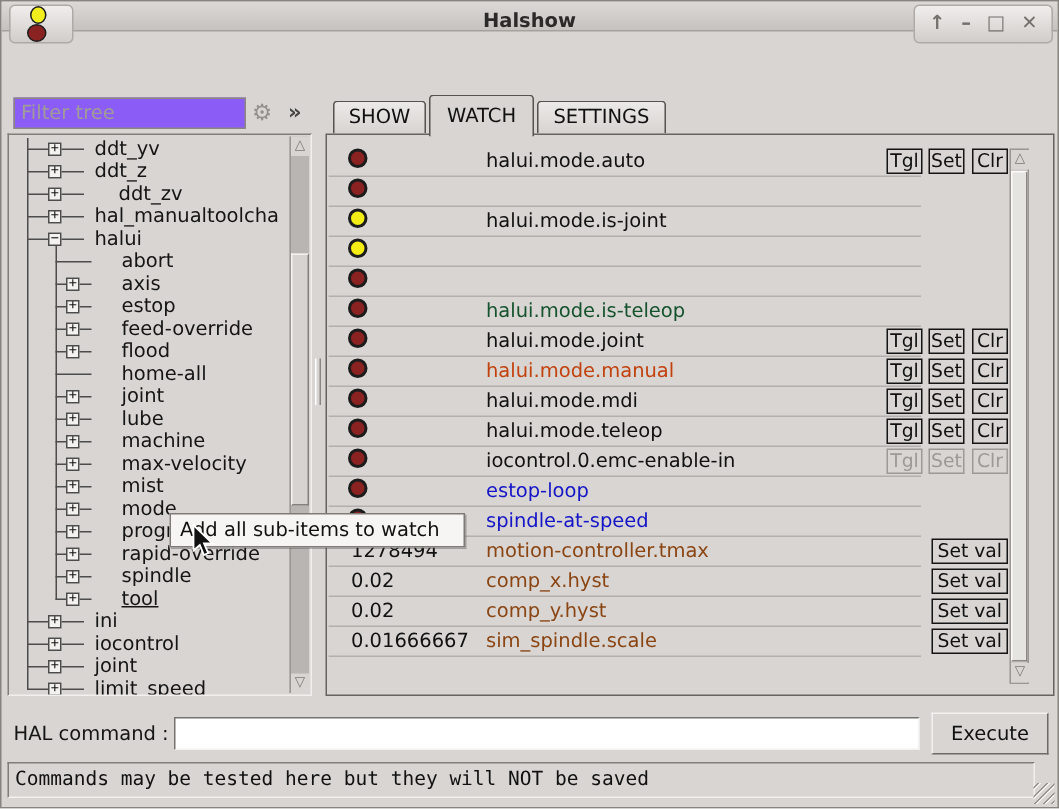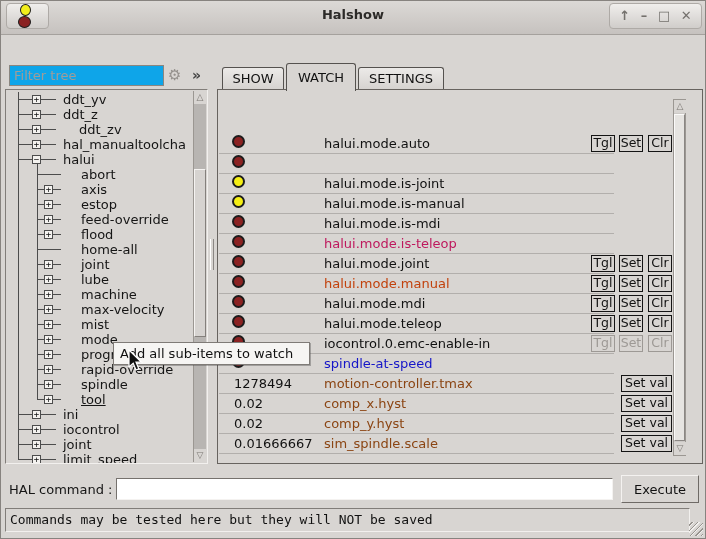"Halshow" .titlebar { height: 34px -> 20px }
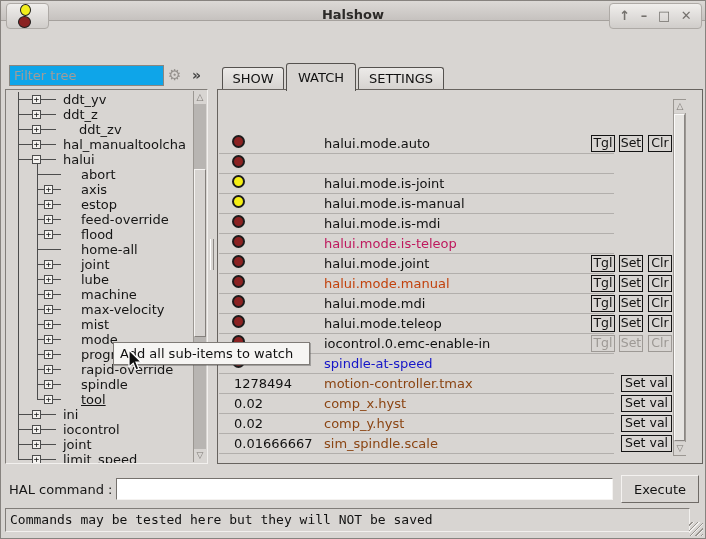"Filter tree" .filter-input { background: #0ea5e9 -> #8b5cf6 }
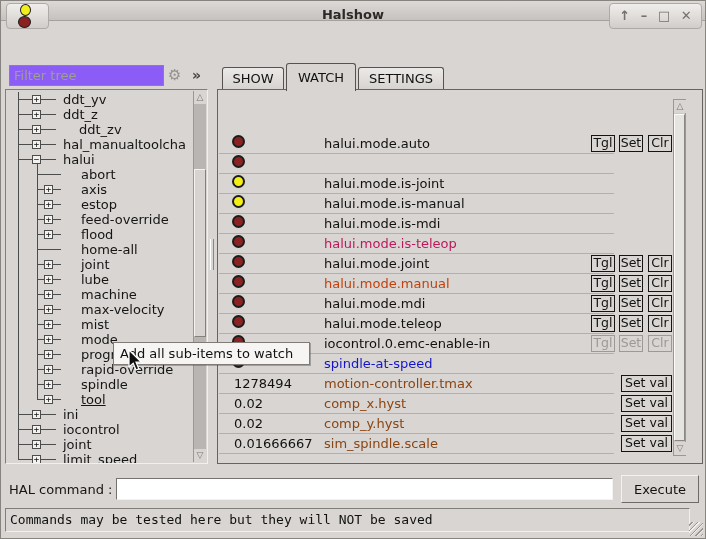"halui.mode.auto" .watch-rows { margin-top: 36px -> none }
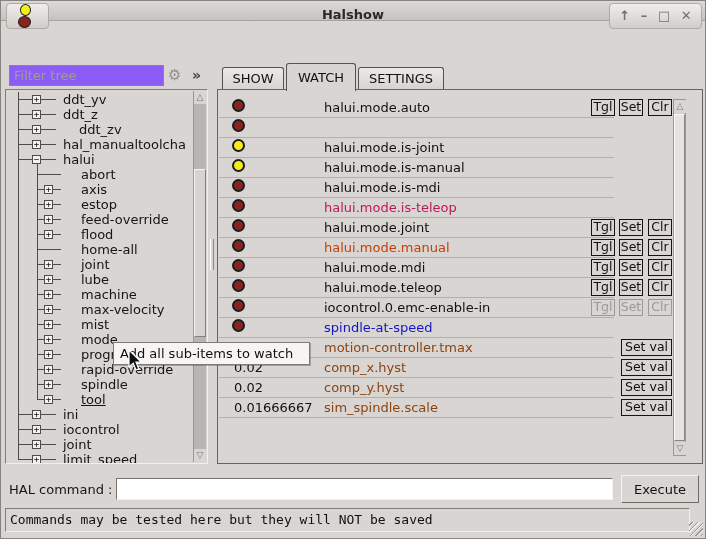"halui.mode.is-manual" span.pin-name { html: <span>halui.mode.is-manual</span> -> none }
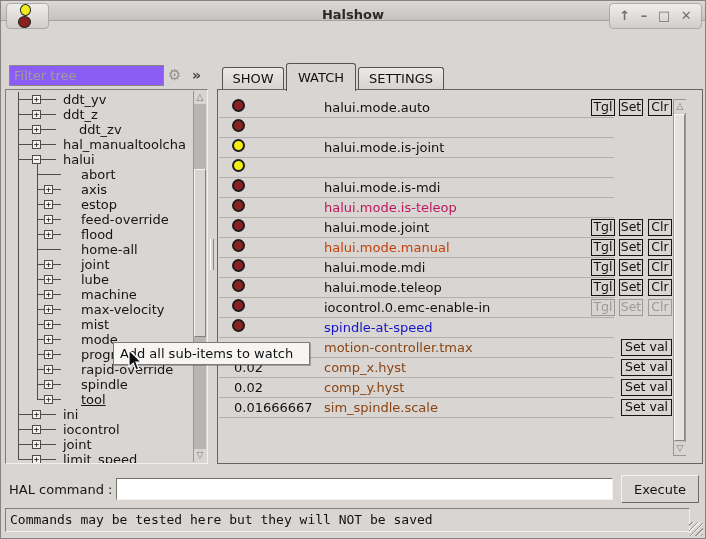"halui.mode.is-mdi" span.pin-name { html: <span>halui.mode.is-mdi</span> -> none }
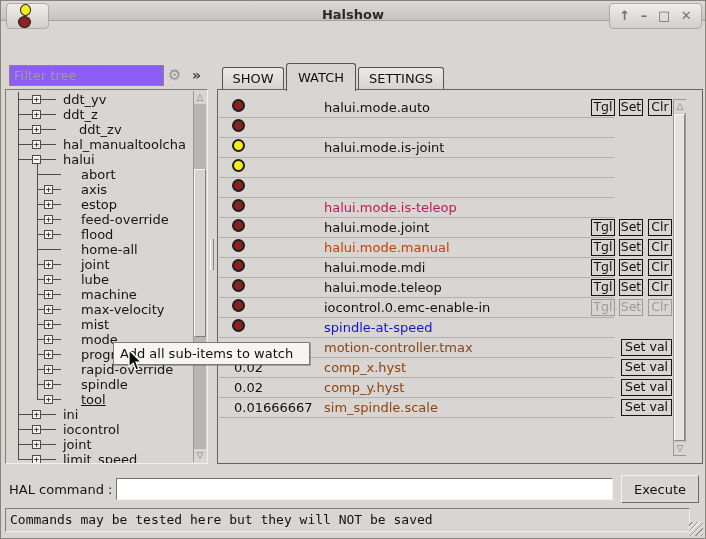"halui.mode.is-teleop" span.pin-name { color: #be185d -> #14532d }
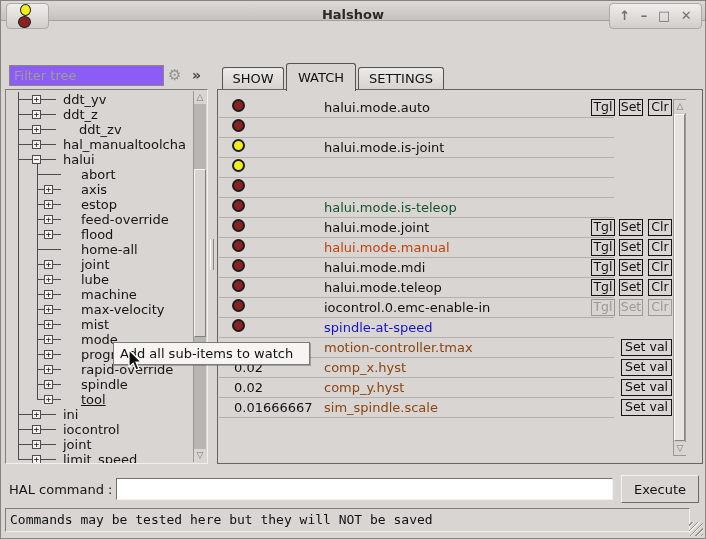"estop-loop" div.watch-row { html: none -> <div> <div></div> <span>estop-loop</span> <div></div> </div> }
